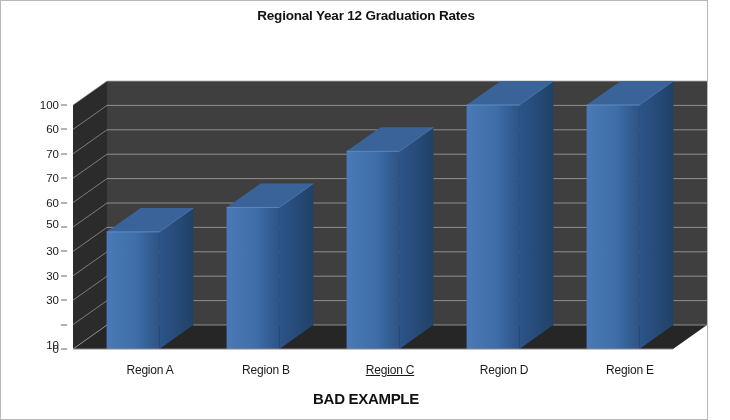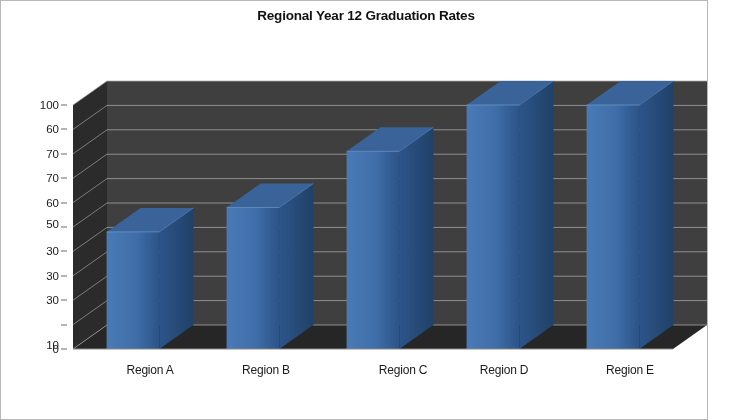"Region C" div.x-label { left: 330px -> 317px; text-decoration: none -> underline }
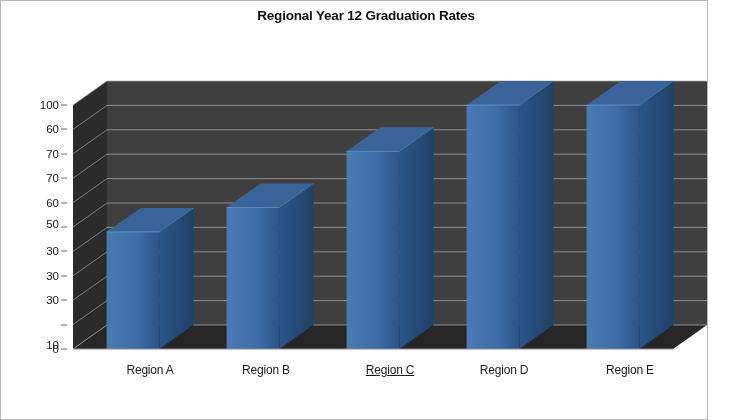"BAD EXAMPLE" div.x-axis-title { html: none -> <div>BAD EXAMPLE</div> }
